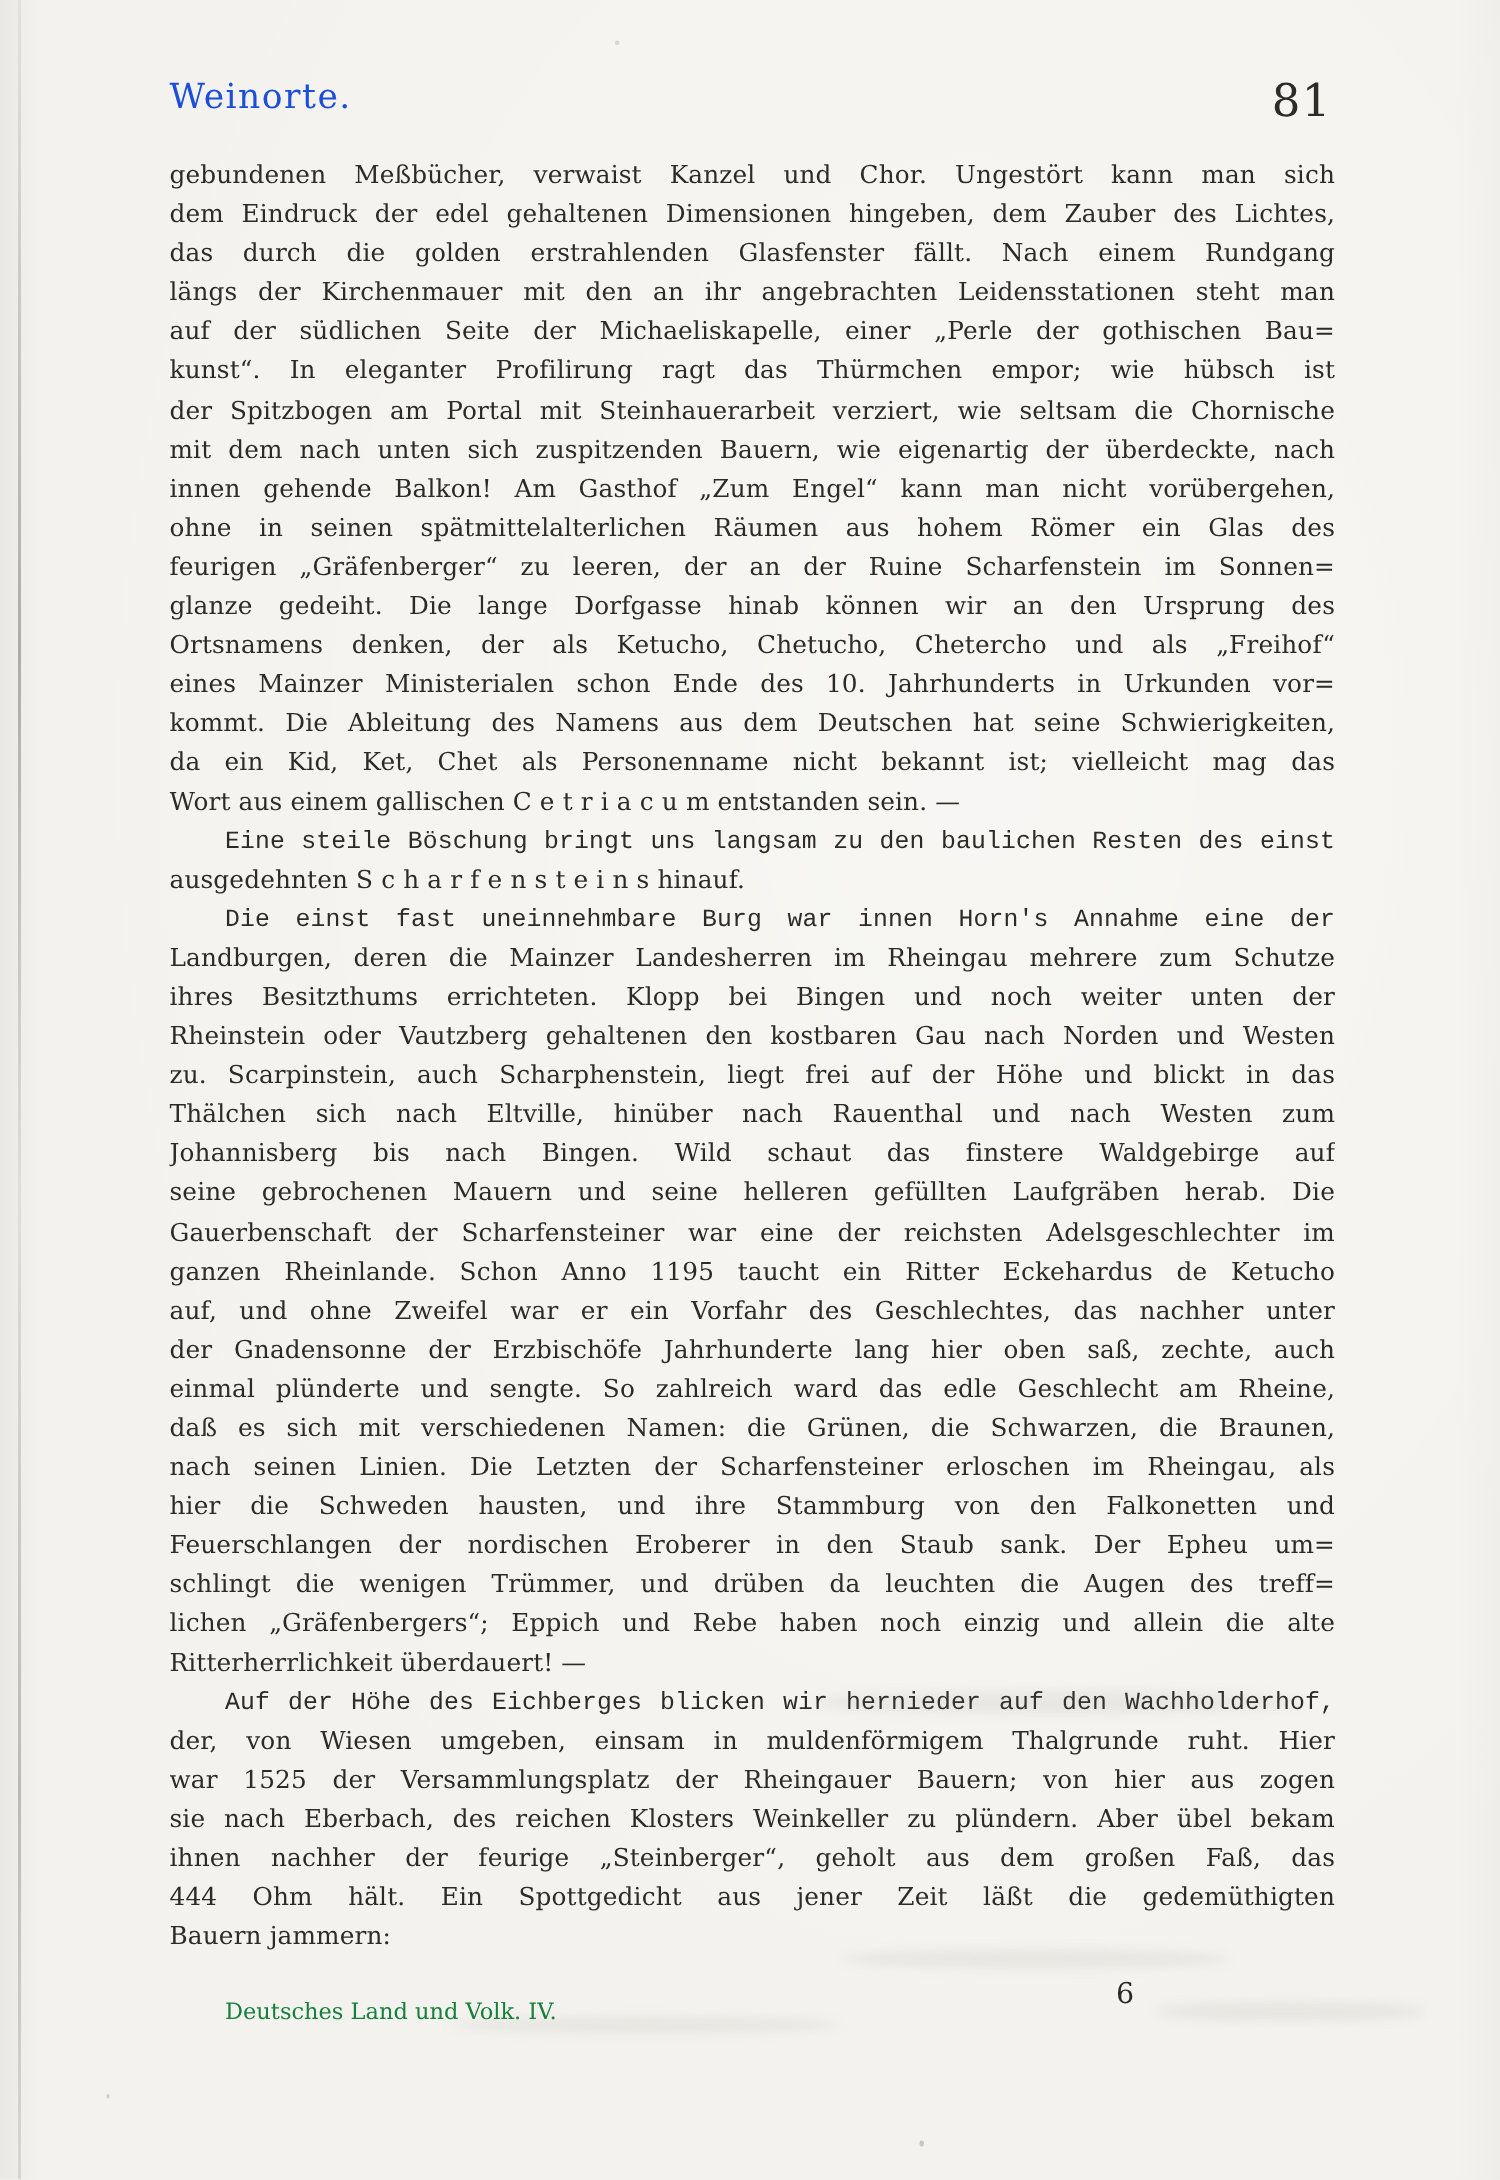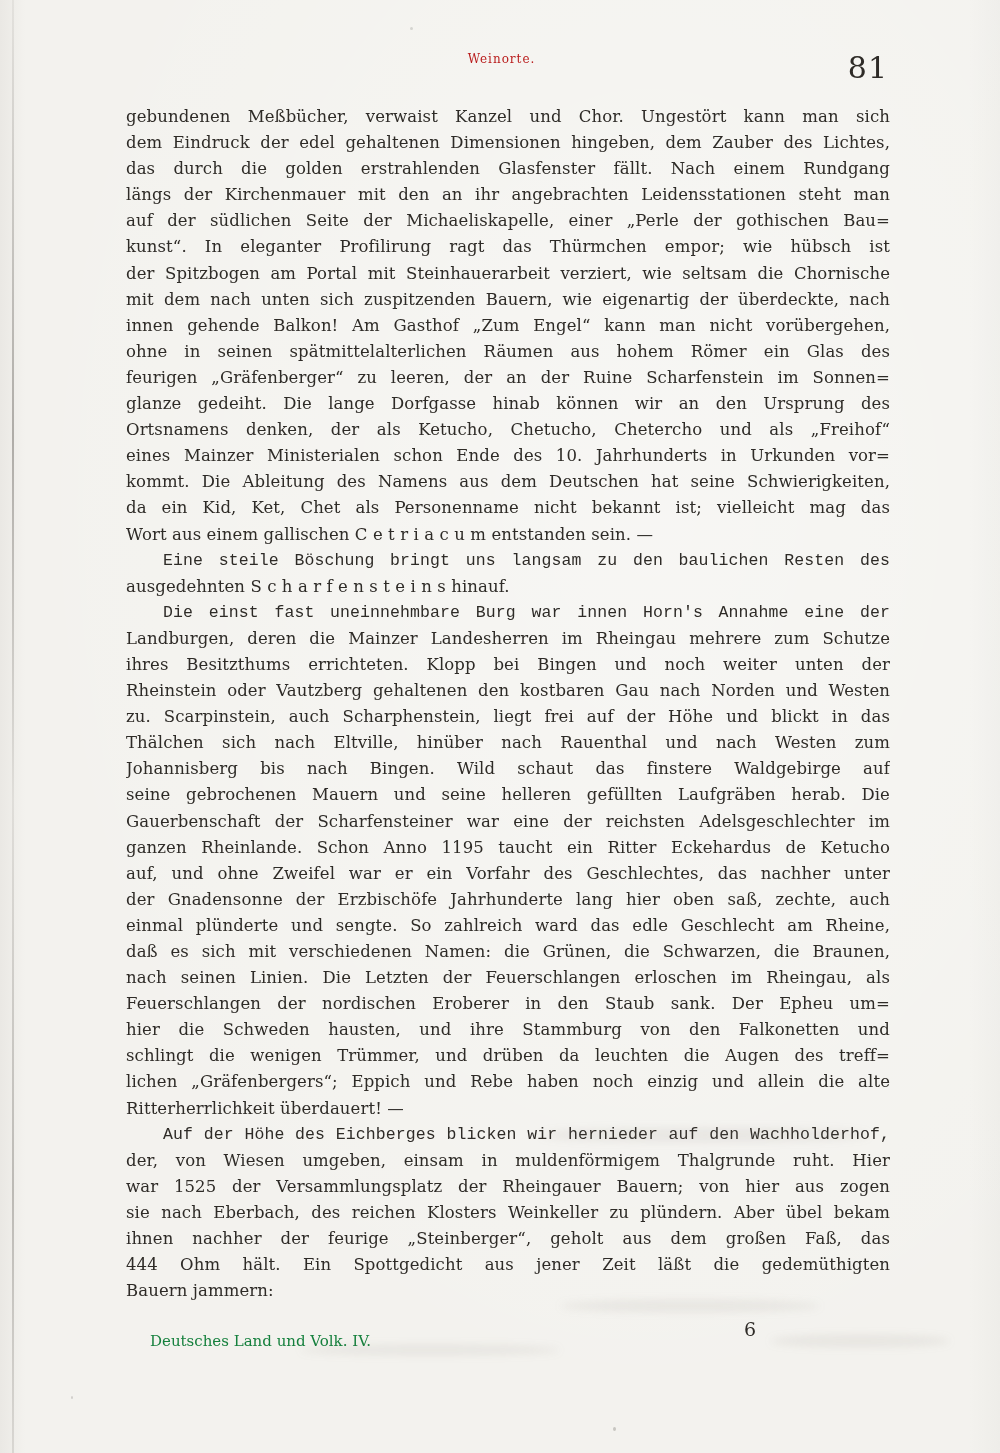"Weinorte." .running-title { color: #b91c1c -> #1d4ed8; font-size: 12px -> 23px; text-align: center -> left }
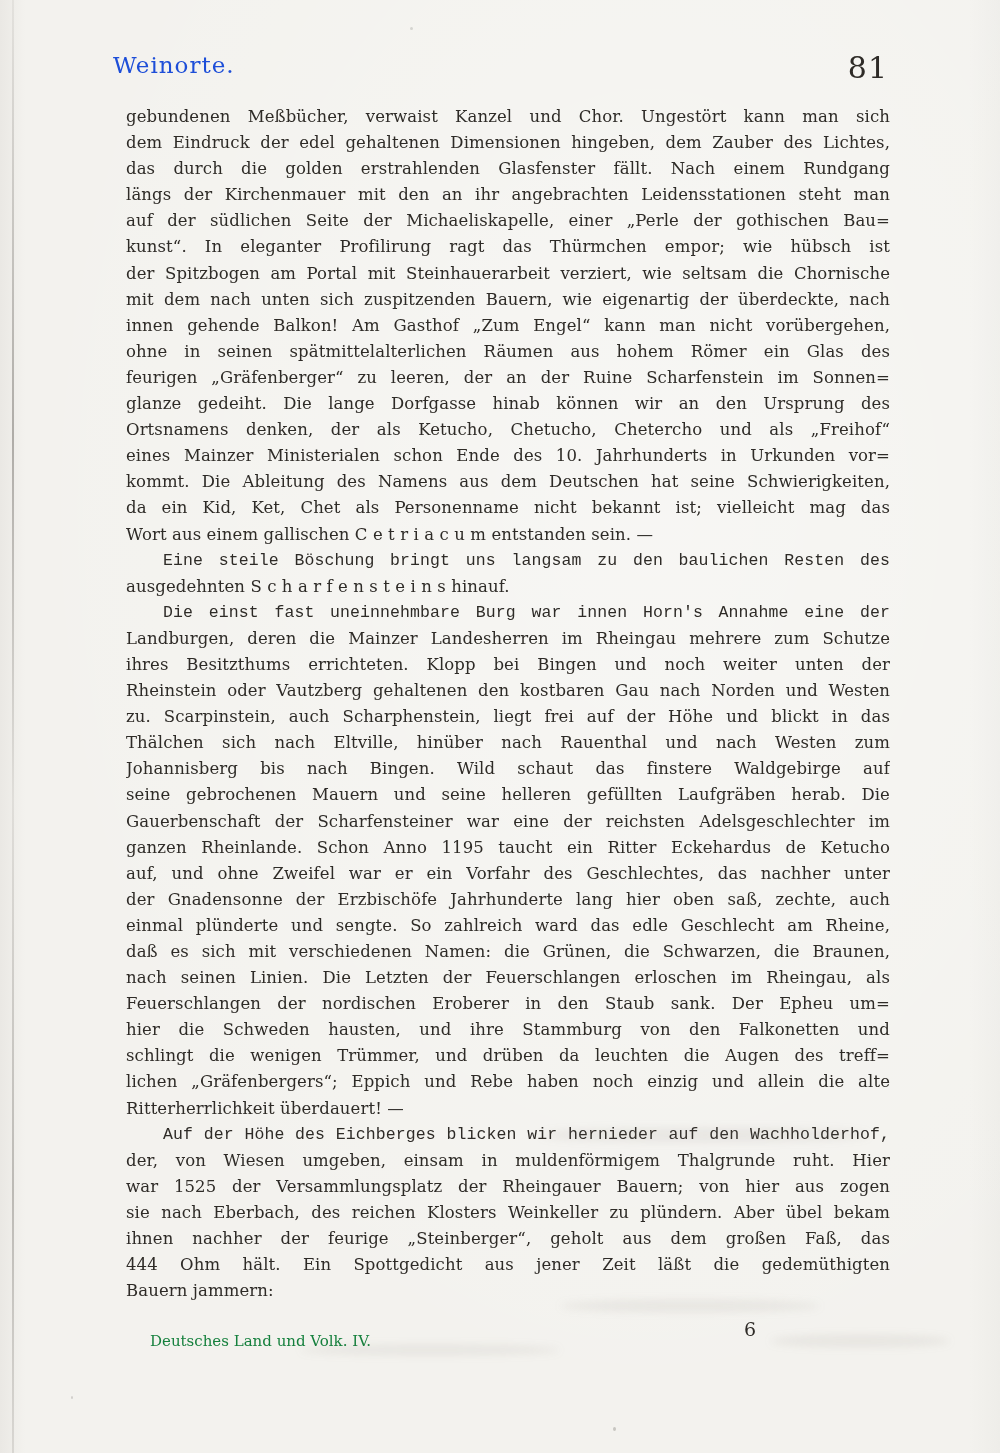"gebundenen Meßbücher, verwaist Kanzel" .line { margin-left: 13px -> none }
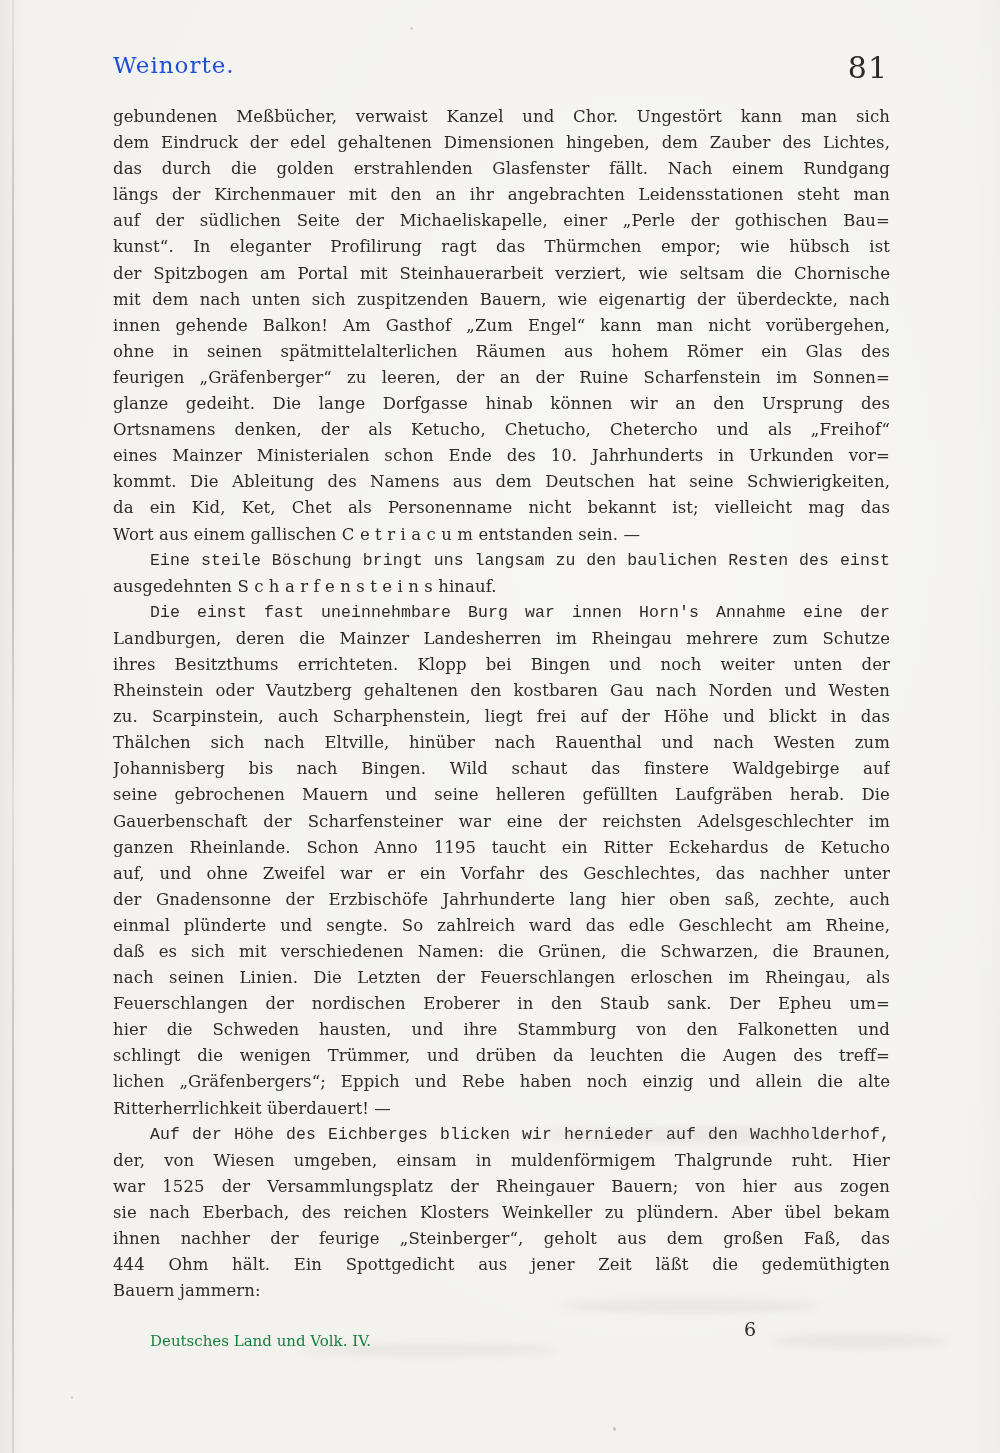"nach seinen Linien. Die Letzten" div.line { text: Feuerschlangen -> Scharfensteiner }
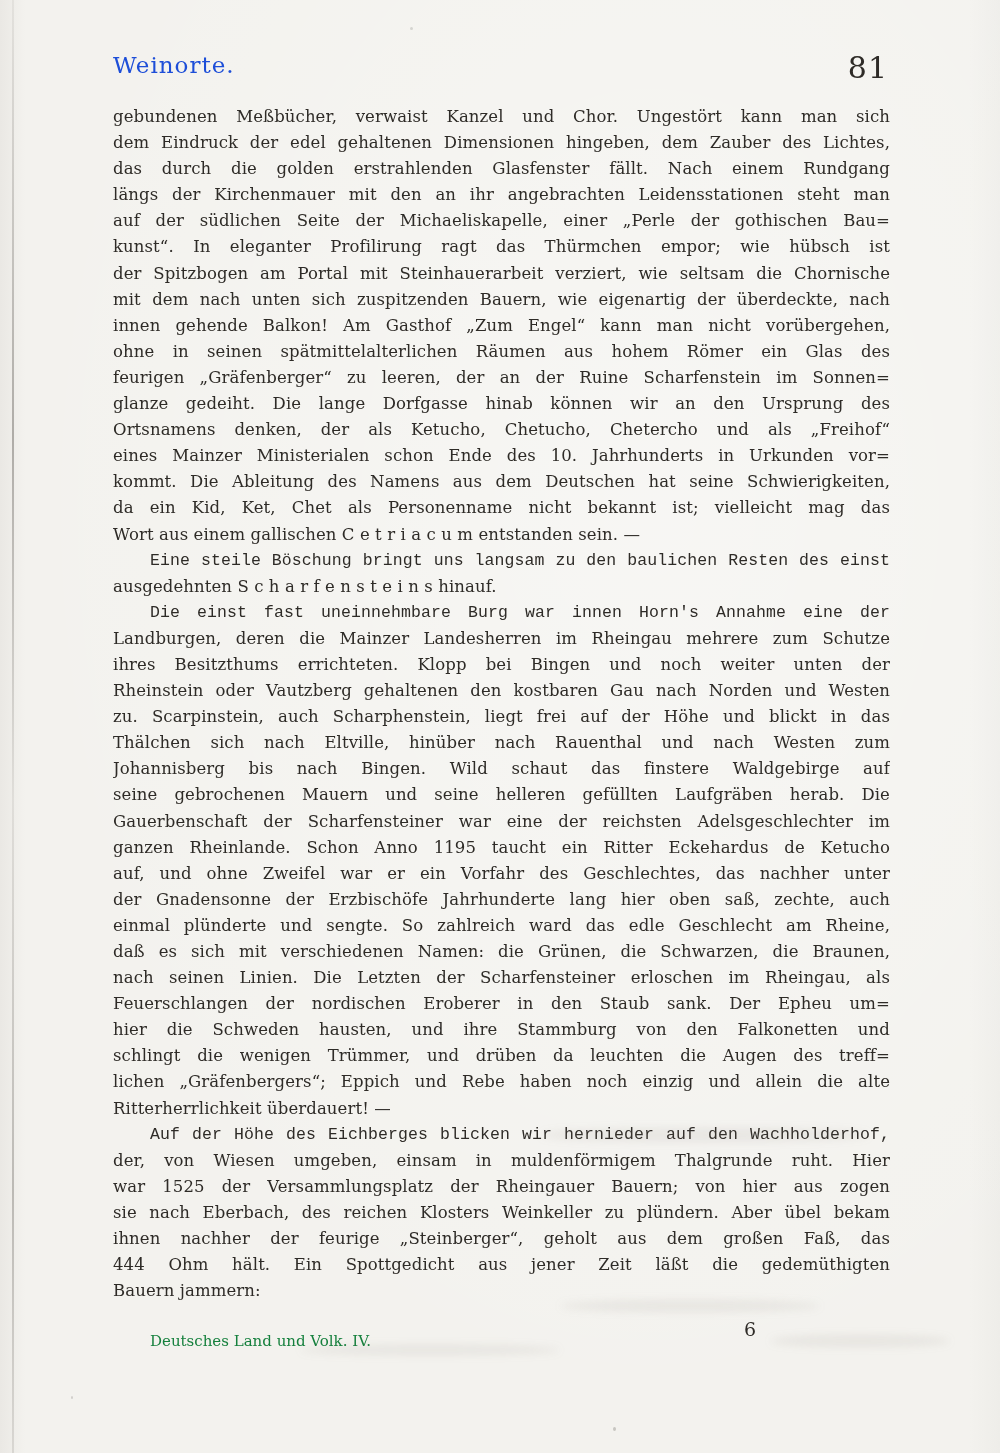"Feuerschlangen der nordischen Eroberer" div.line { order: before "hier die Schweden hausten, und" -> after "hier die Schweden hausten, und" }
